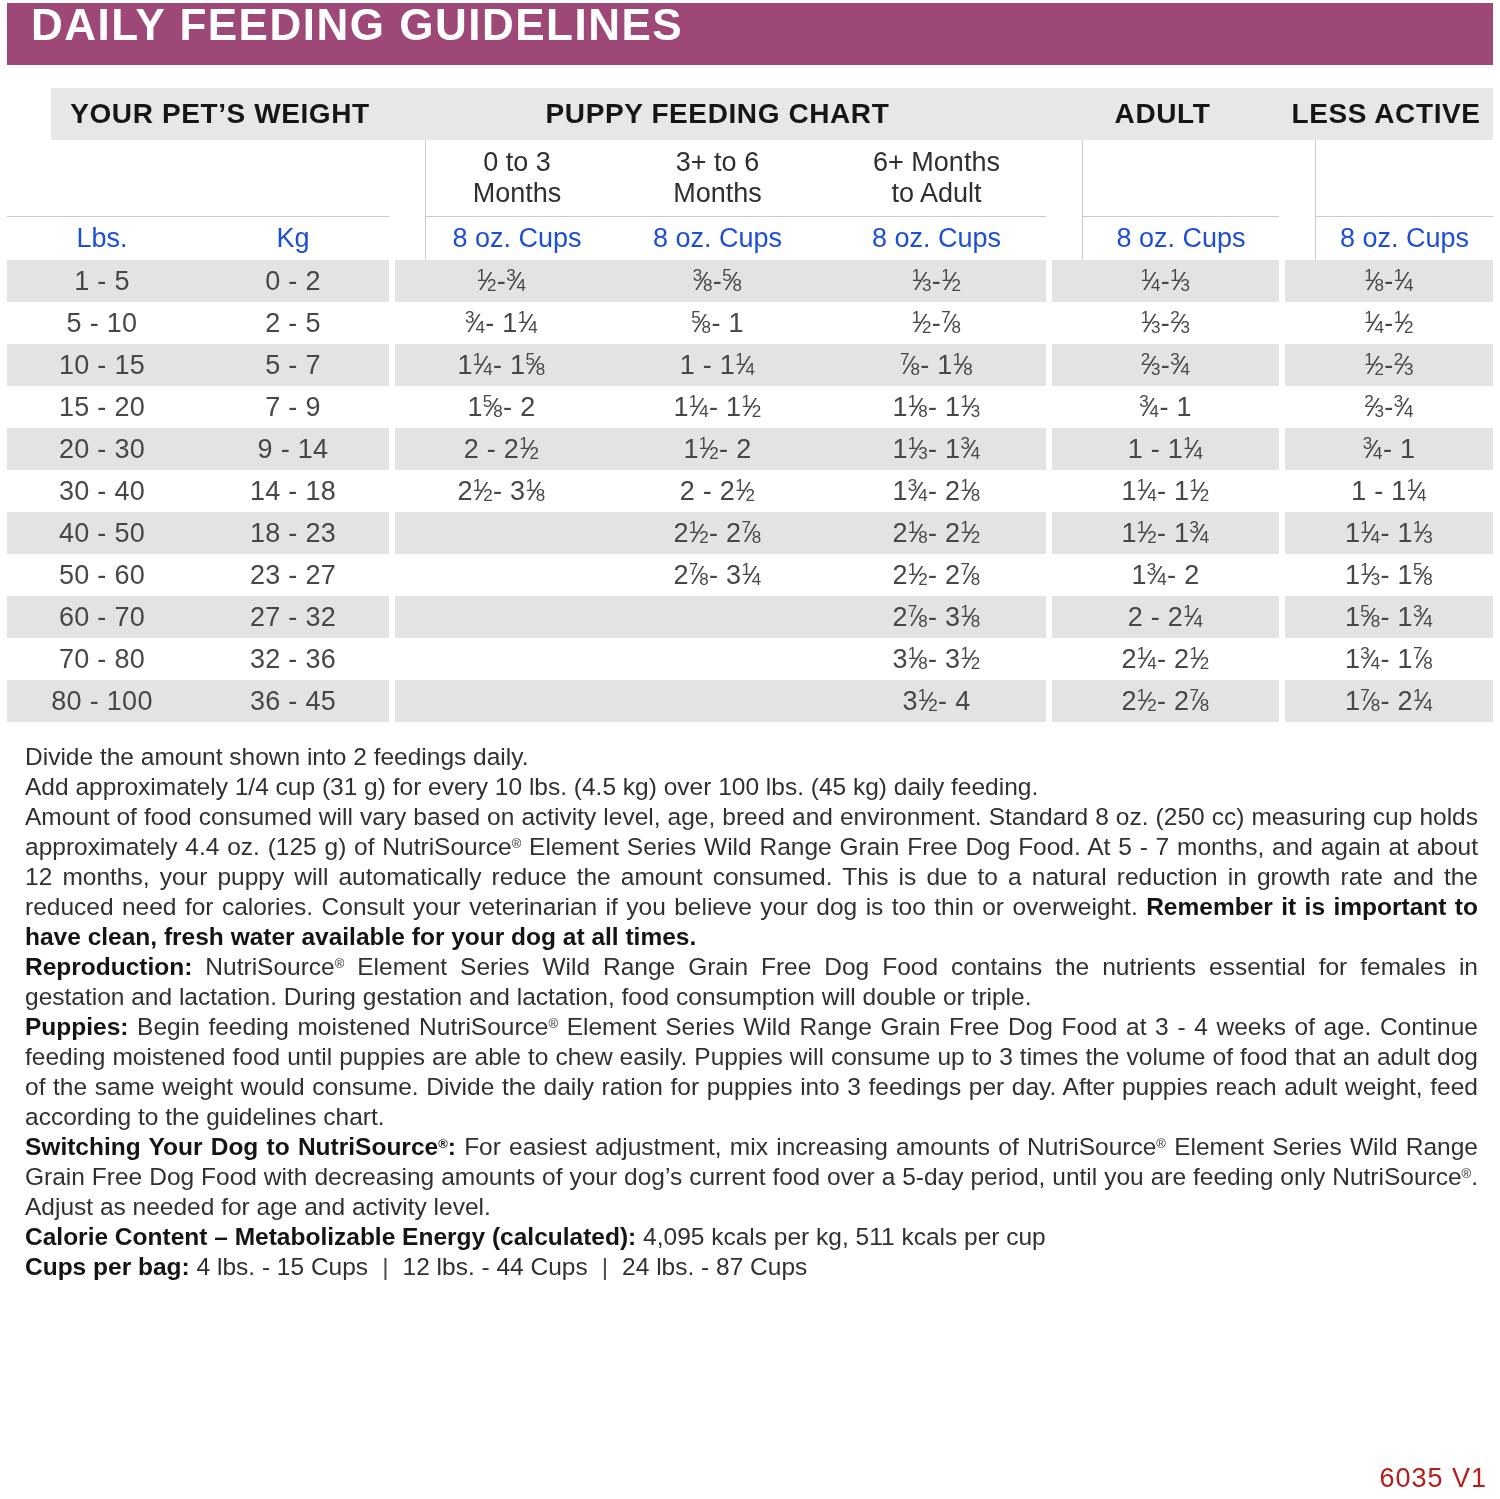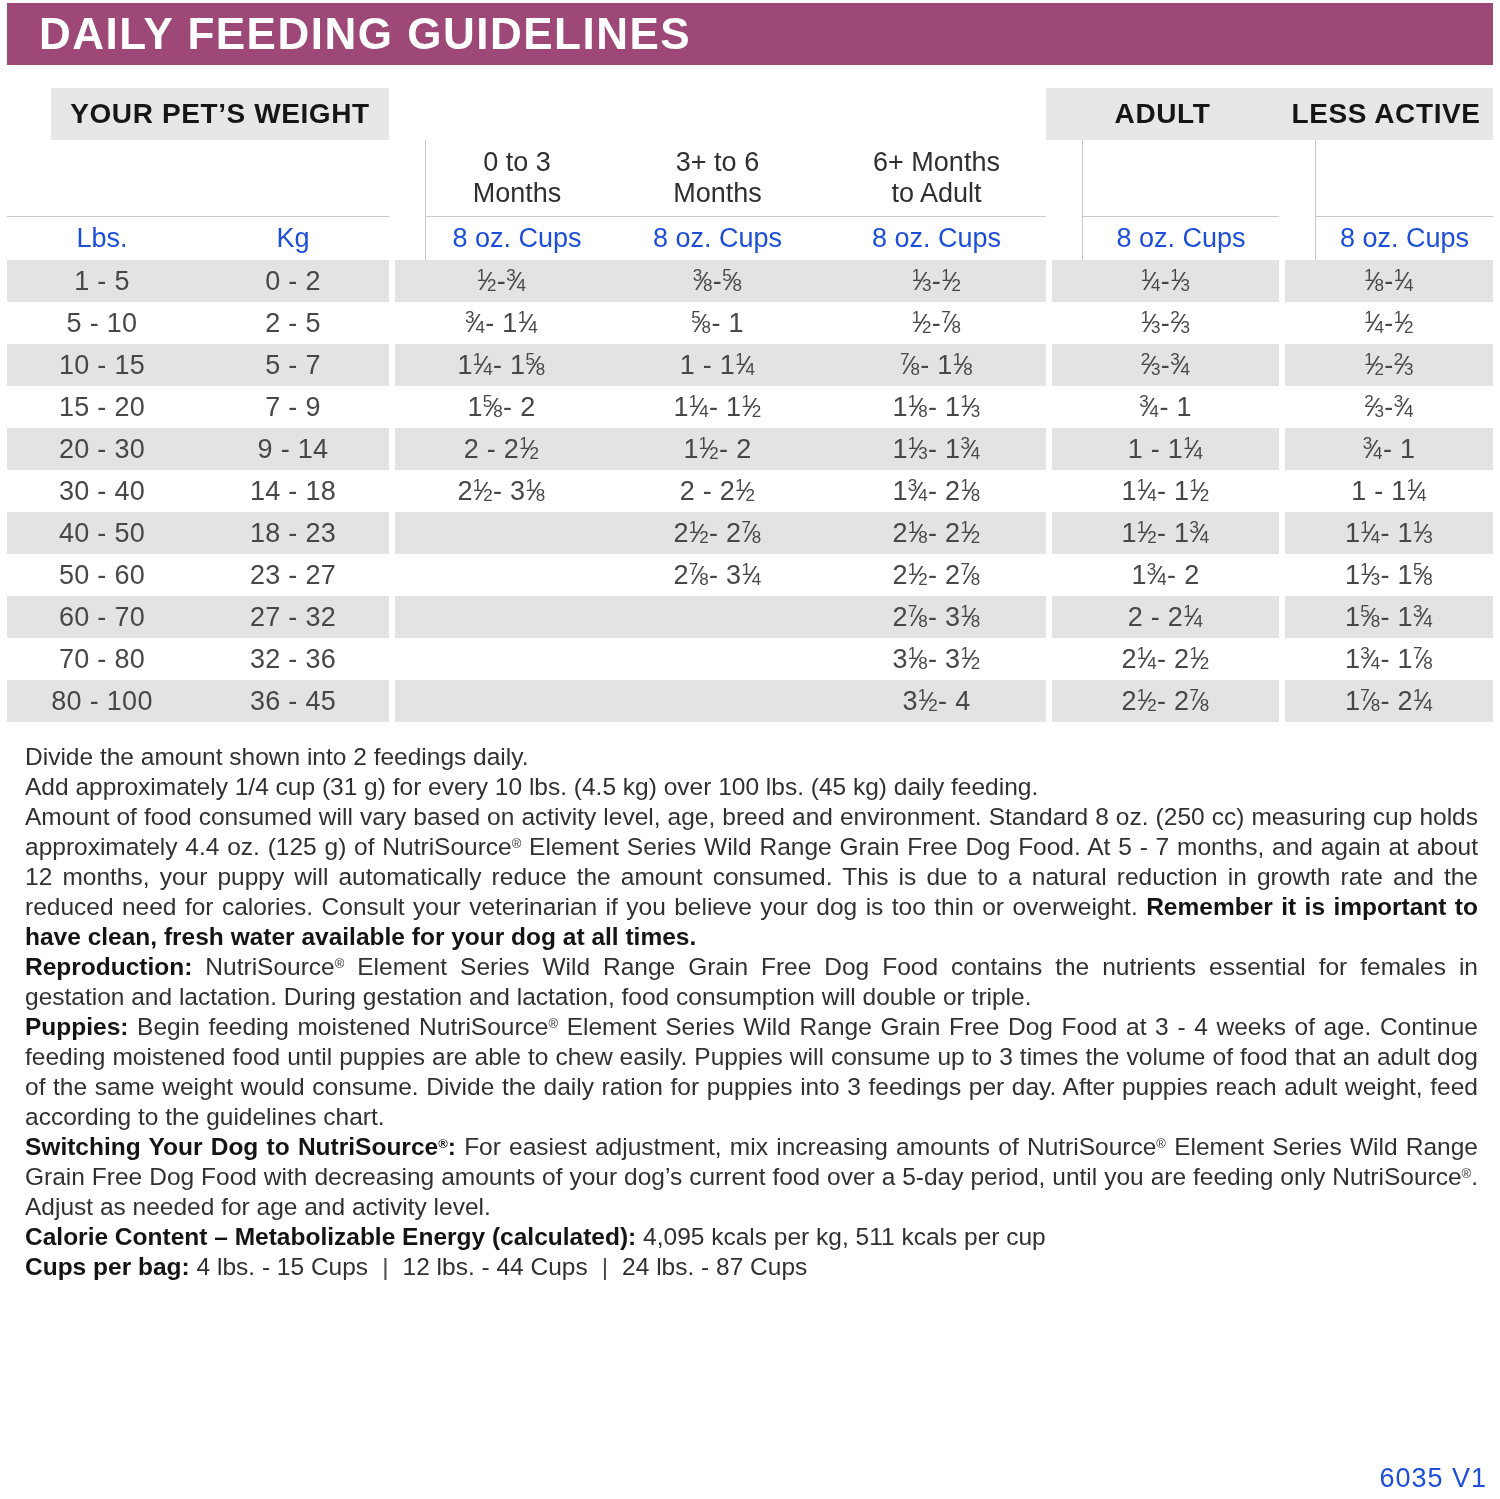"DAILY FEEDING GUIDELINES" .titlebar { align-items: center -> flex-start; padding-left: 32px -> 24px }
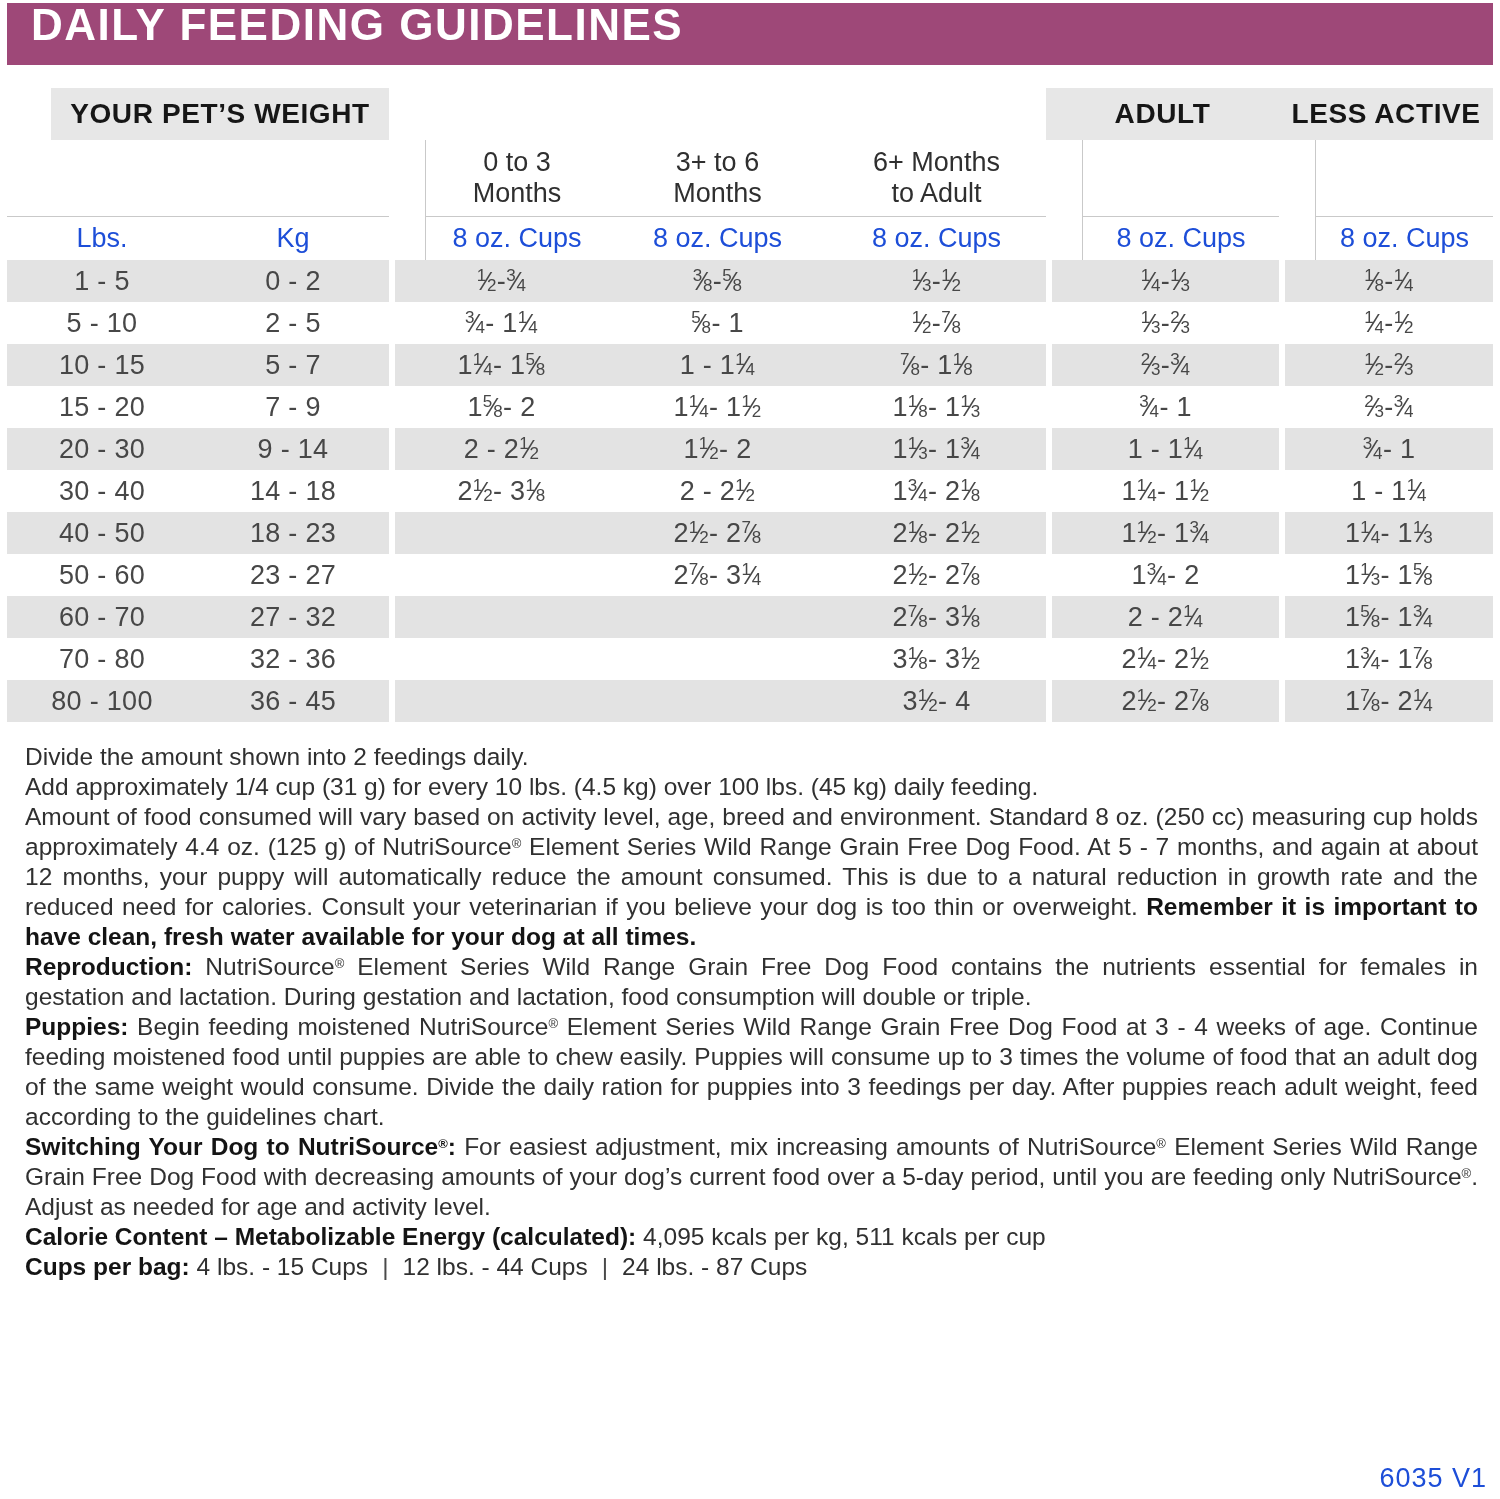"PUPPY FEEDING CHART" div.cell { html: none -> <div>PUPPY FEEDING CHART</div> }
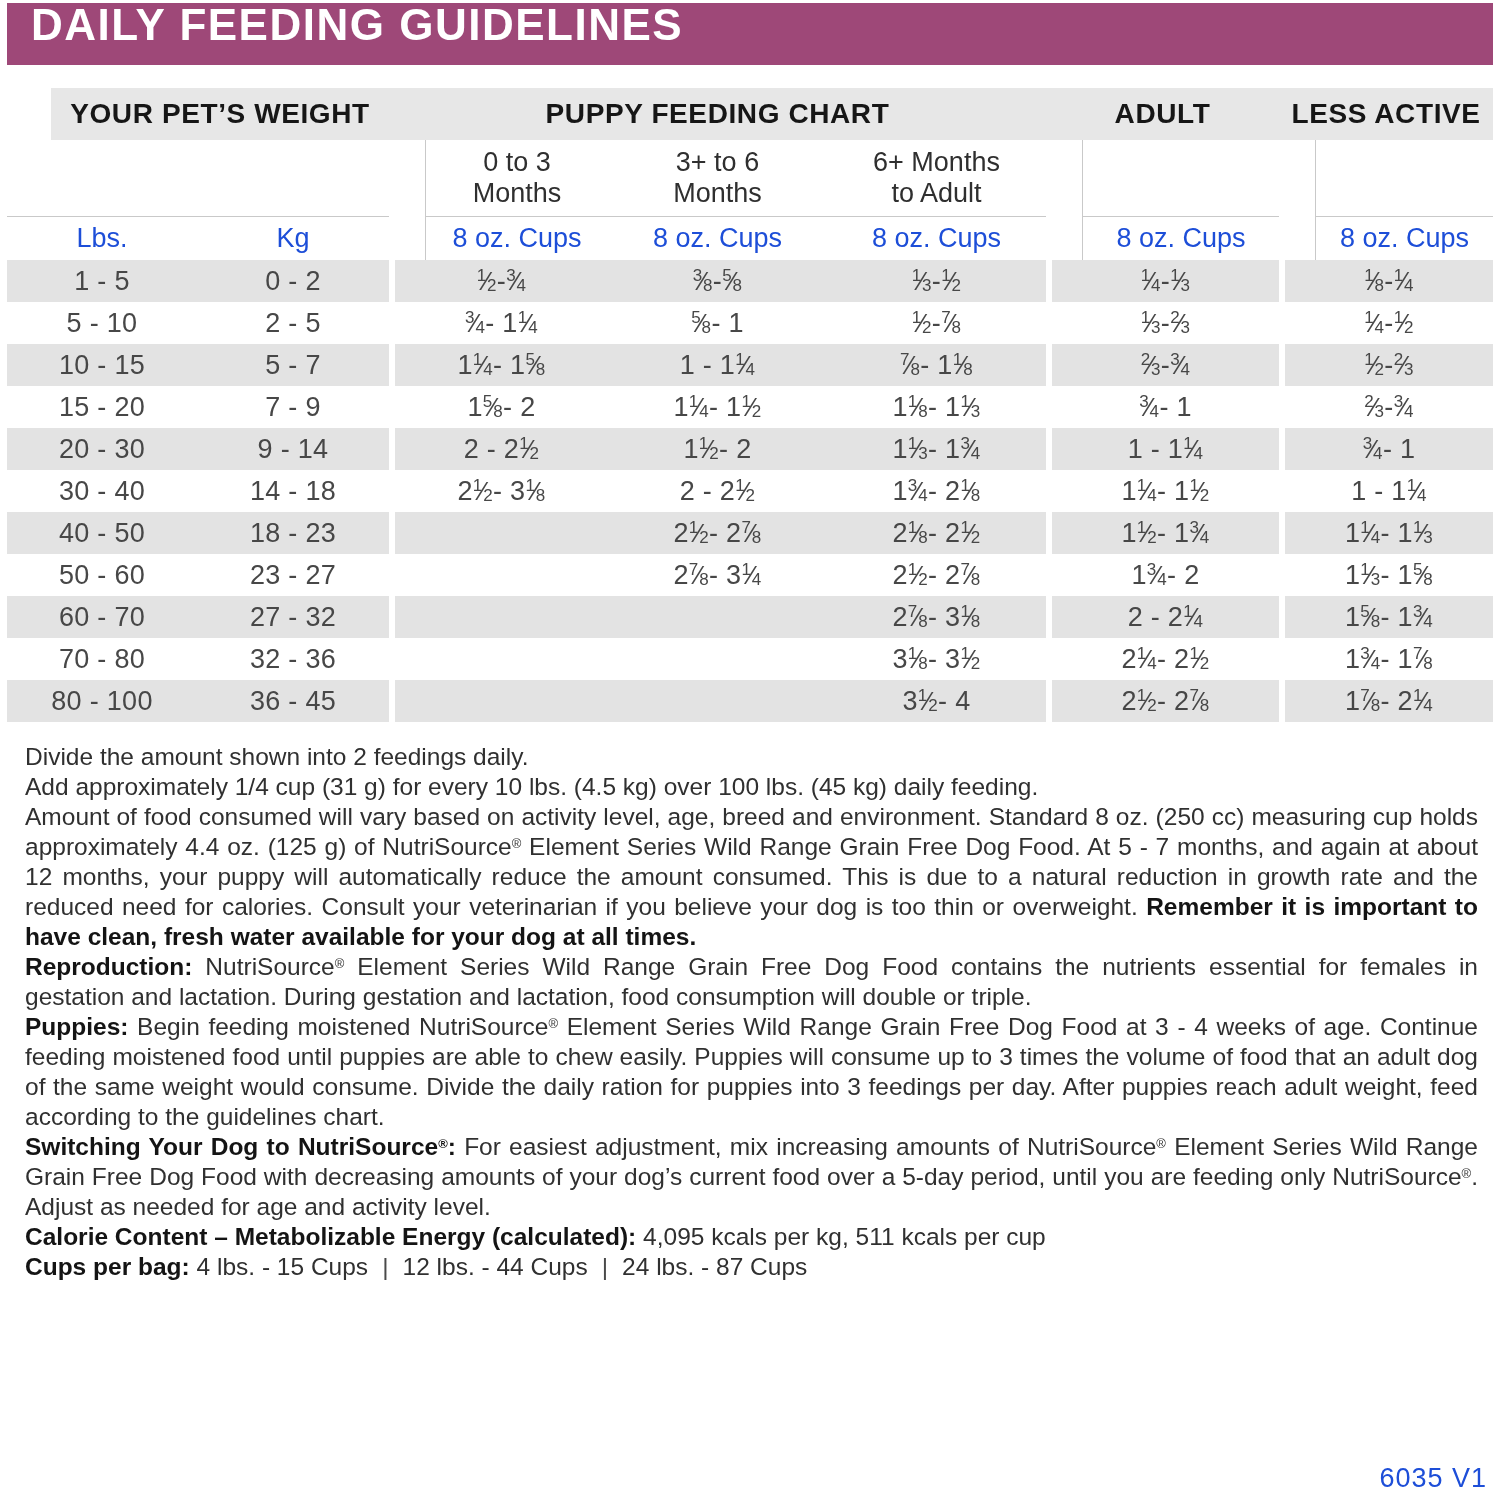"6035 V1" .doccode { color: #1d4ed8 -> #b91c1c }
